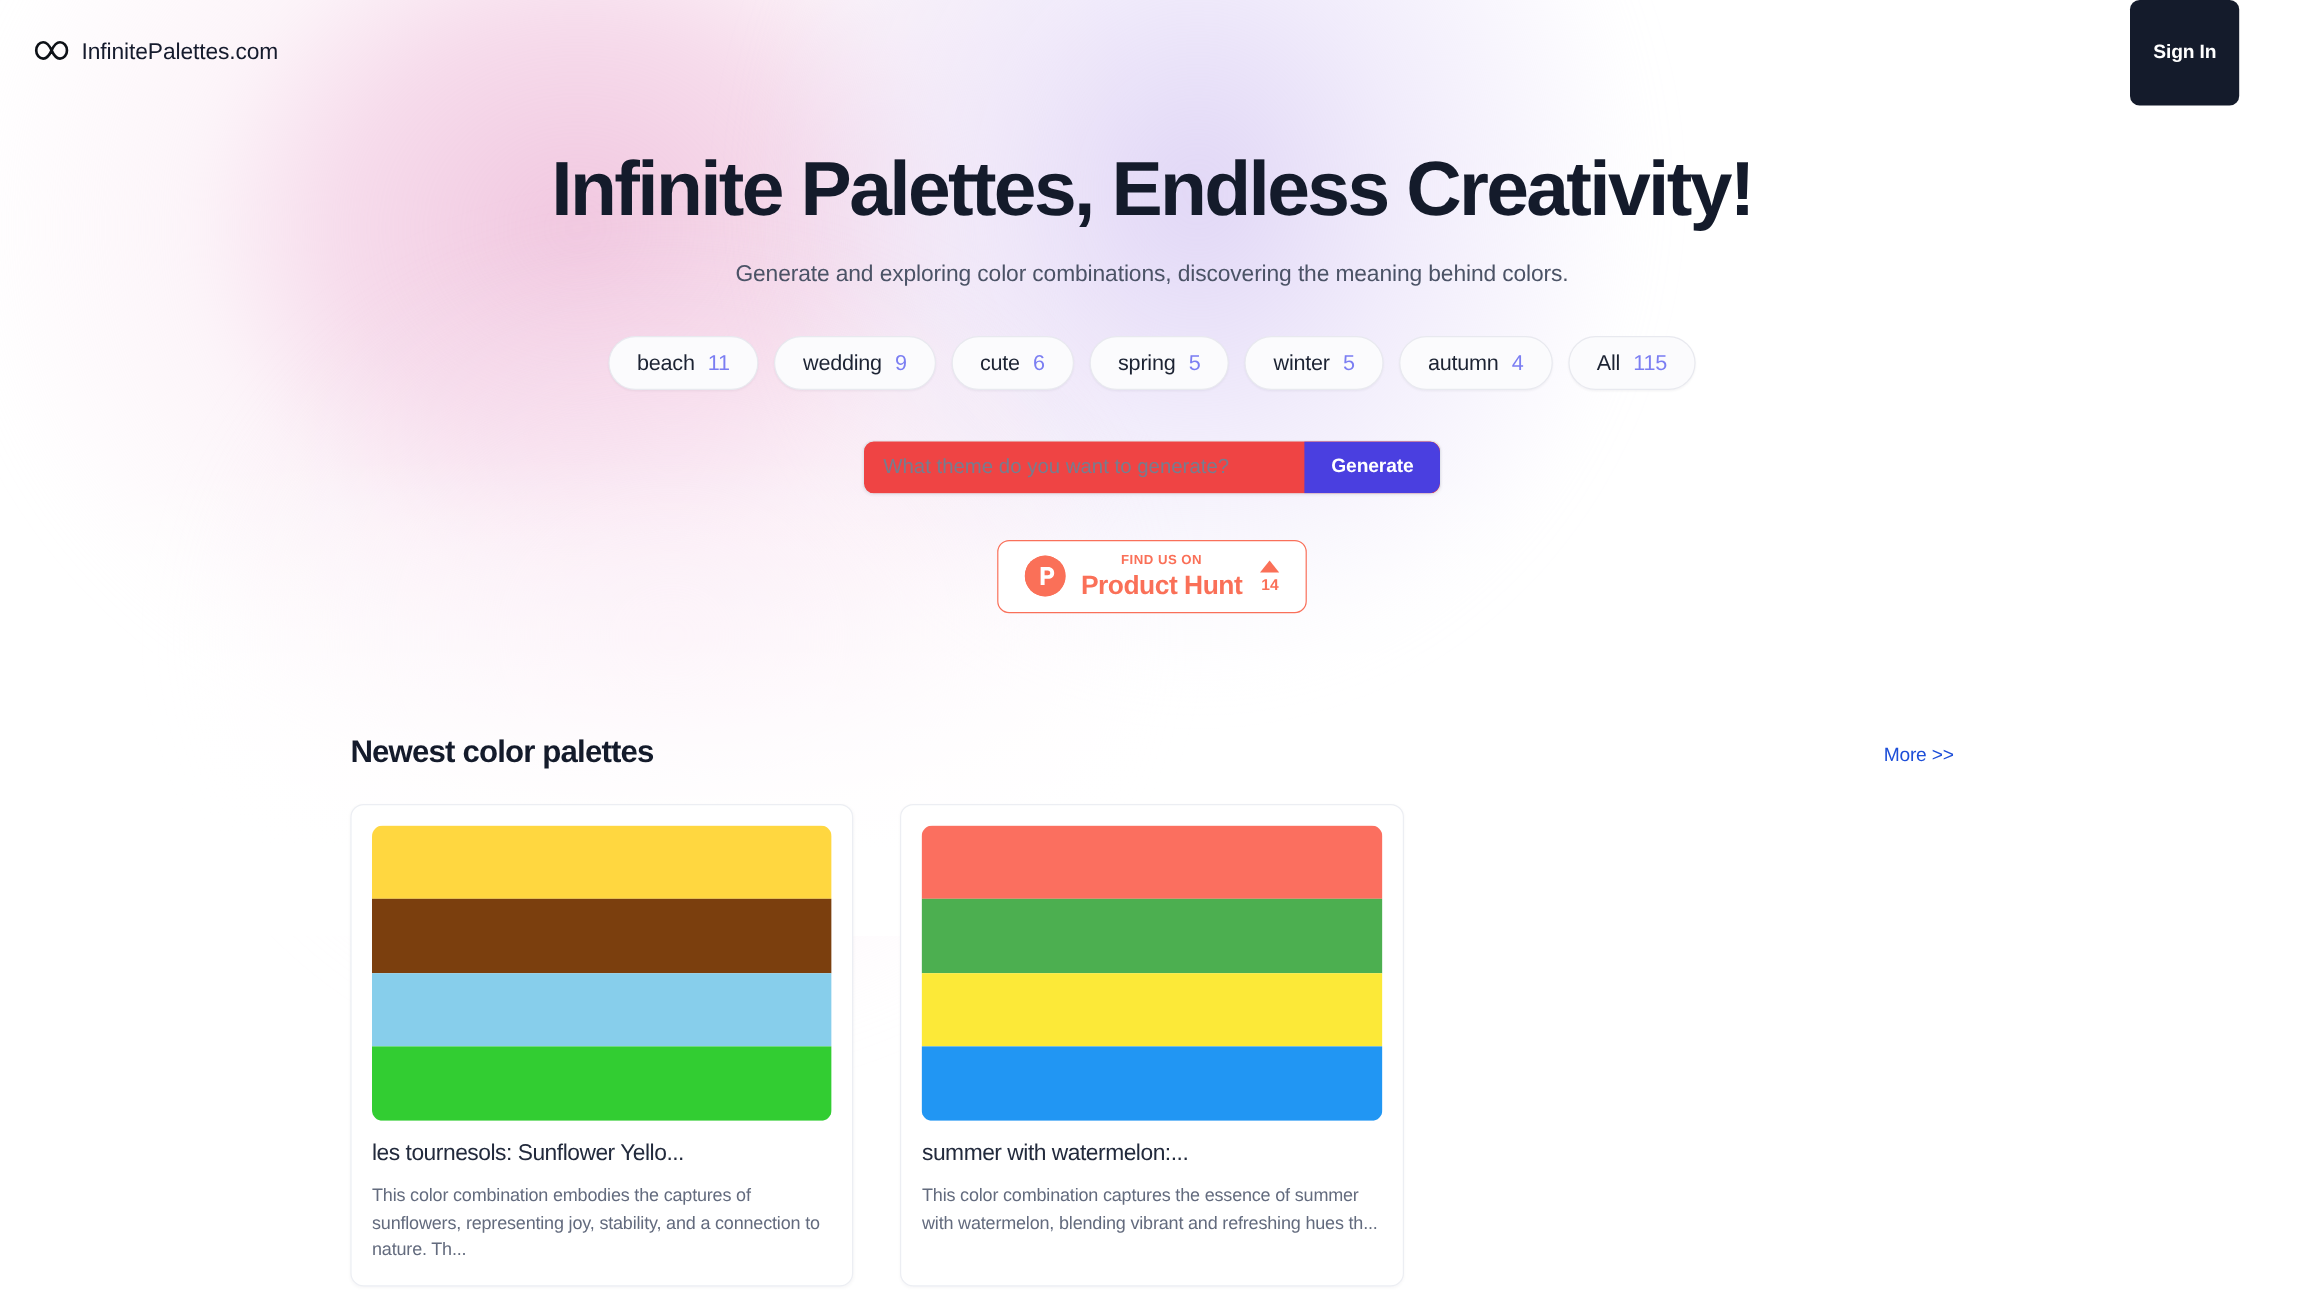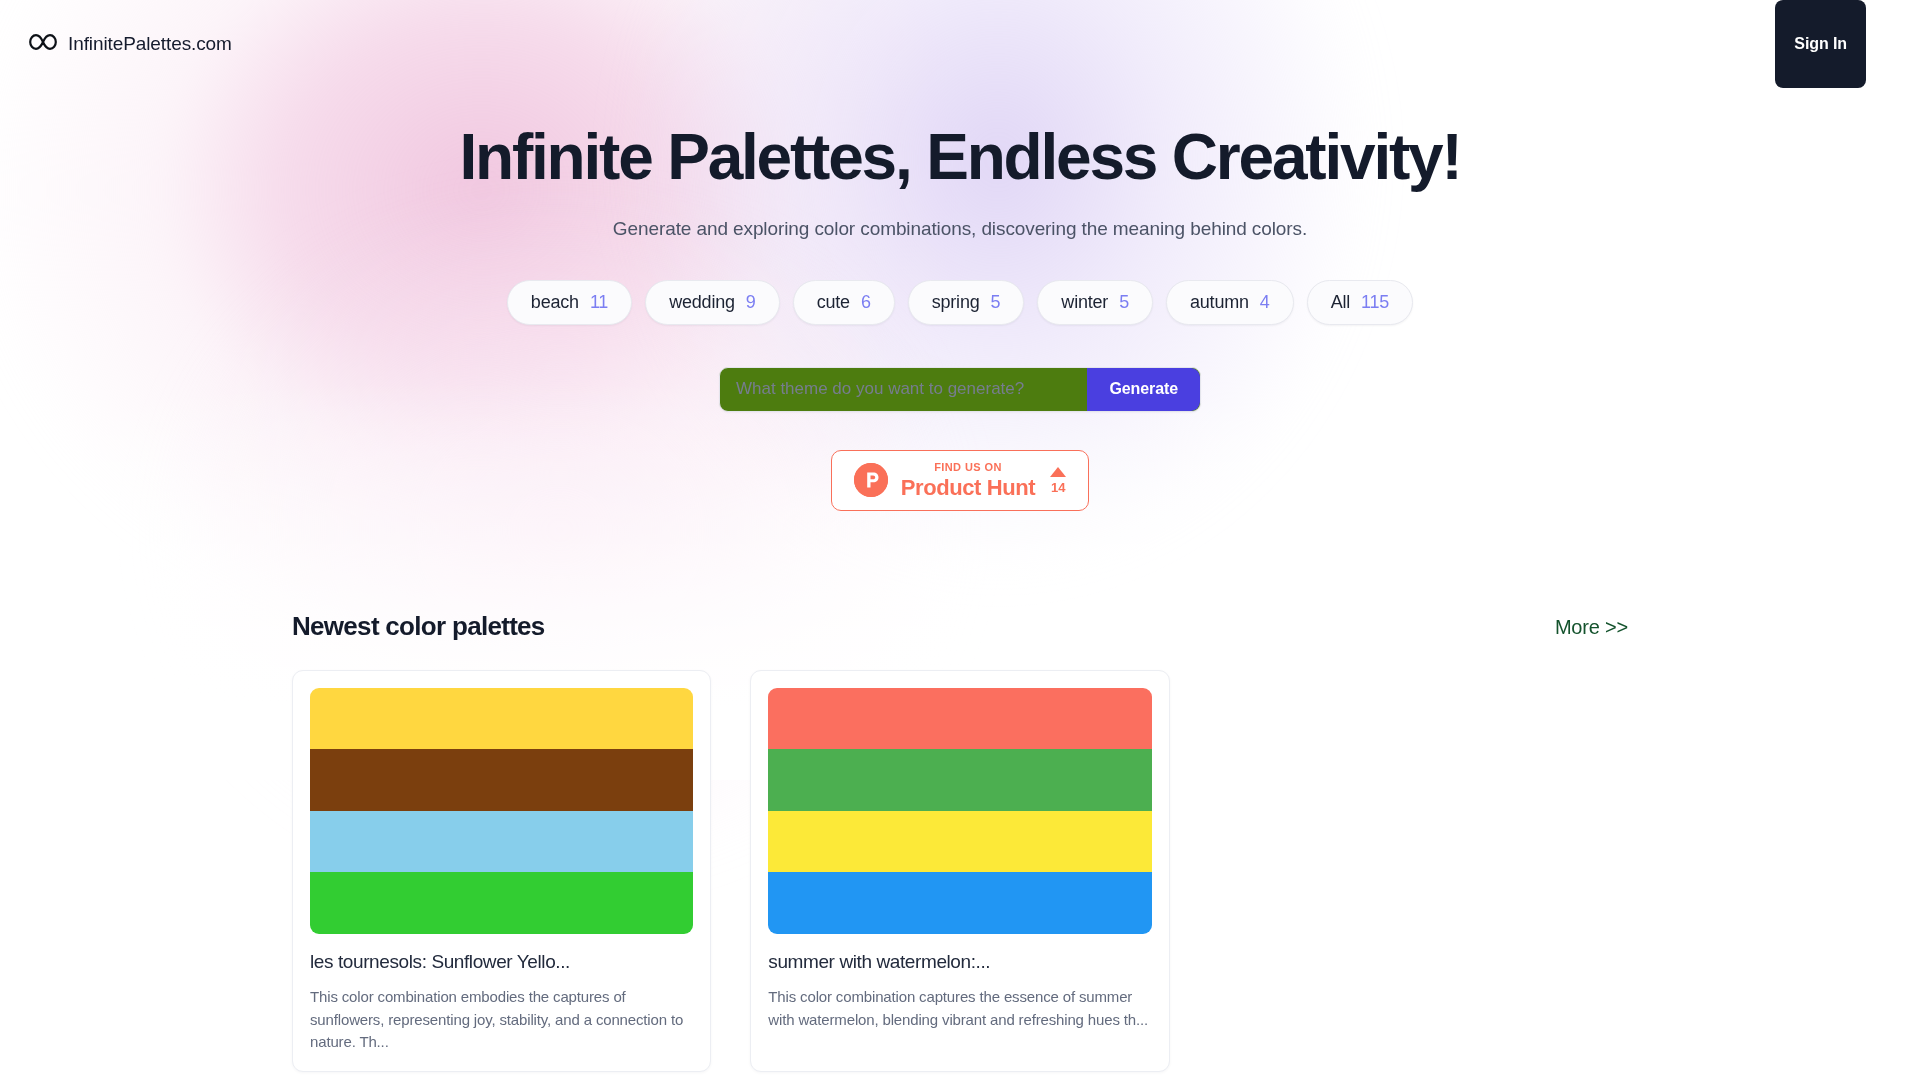"What theme do you want" .search-box { background: #4d7c0f -> #ef4444 }
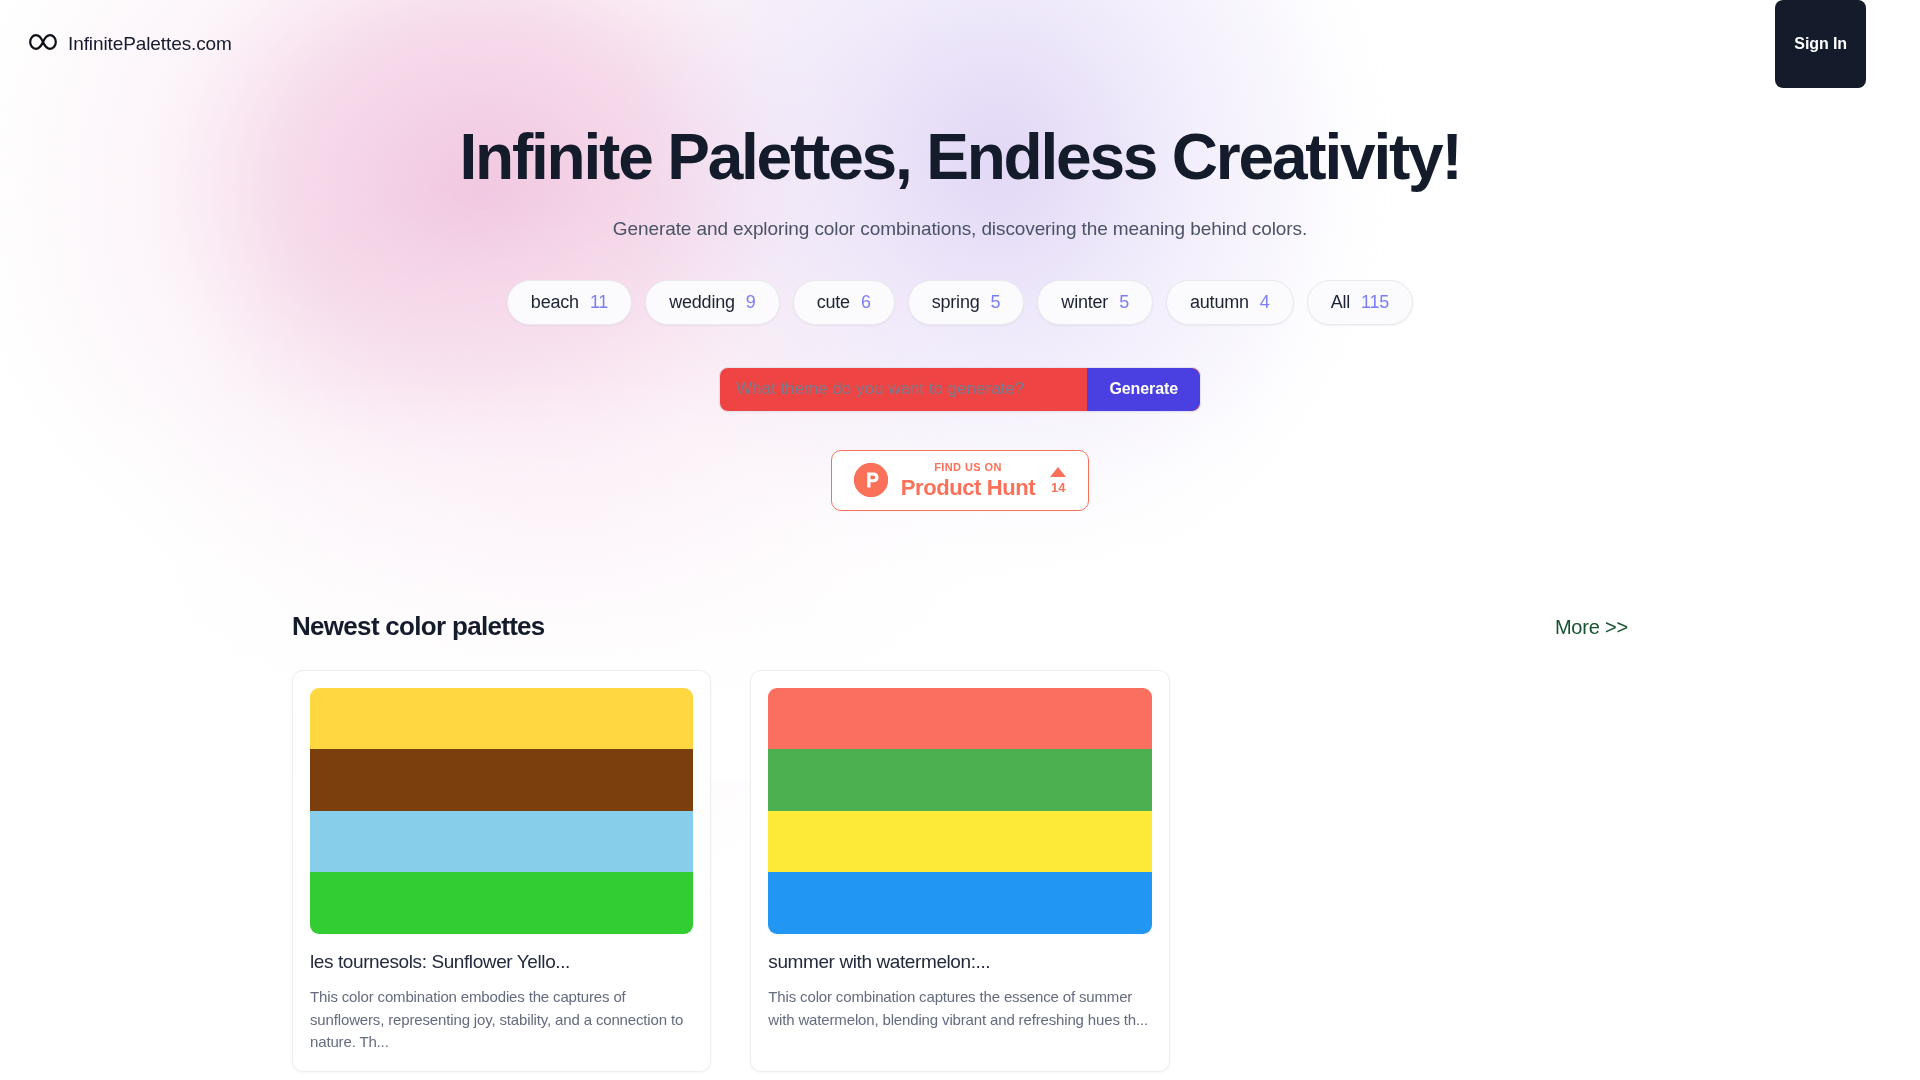"More >>" .more-link { color: #14532d -> #1d4ed8; font-size: 20px -> 16px }
